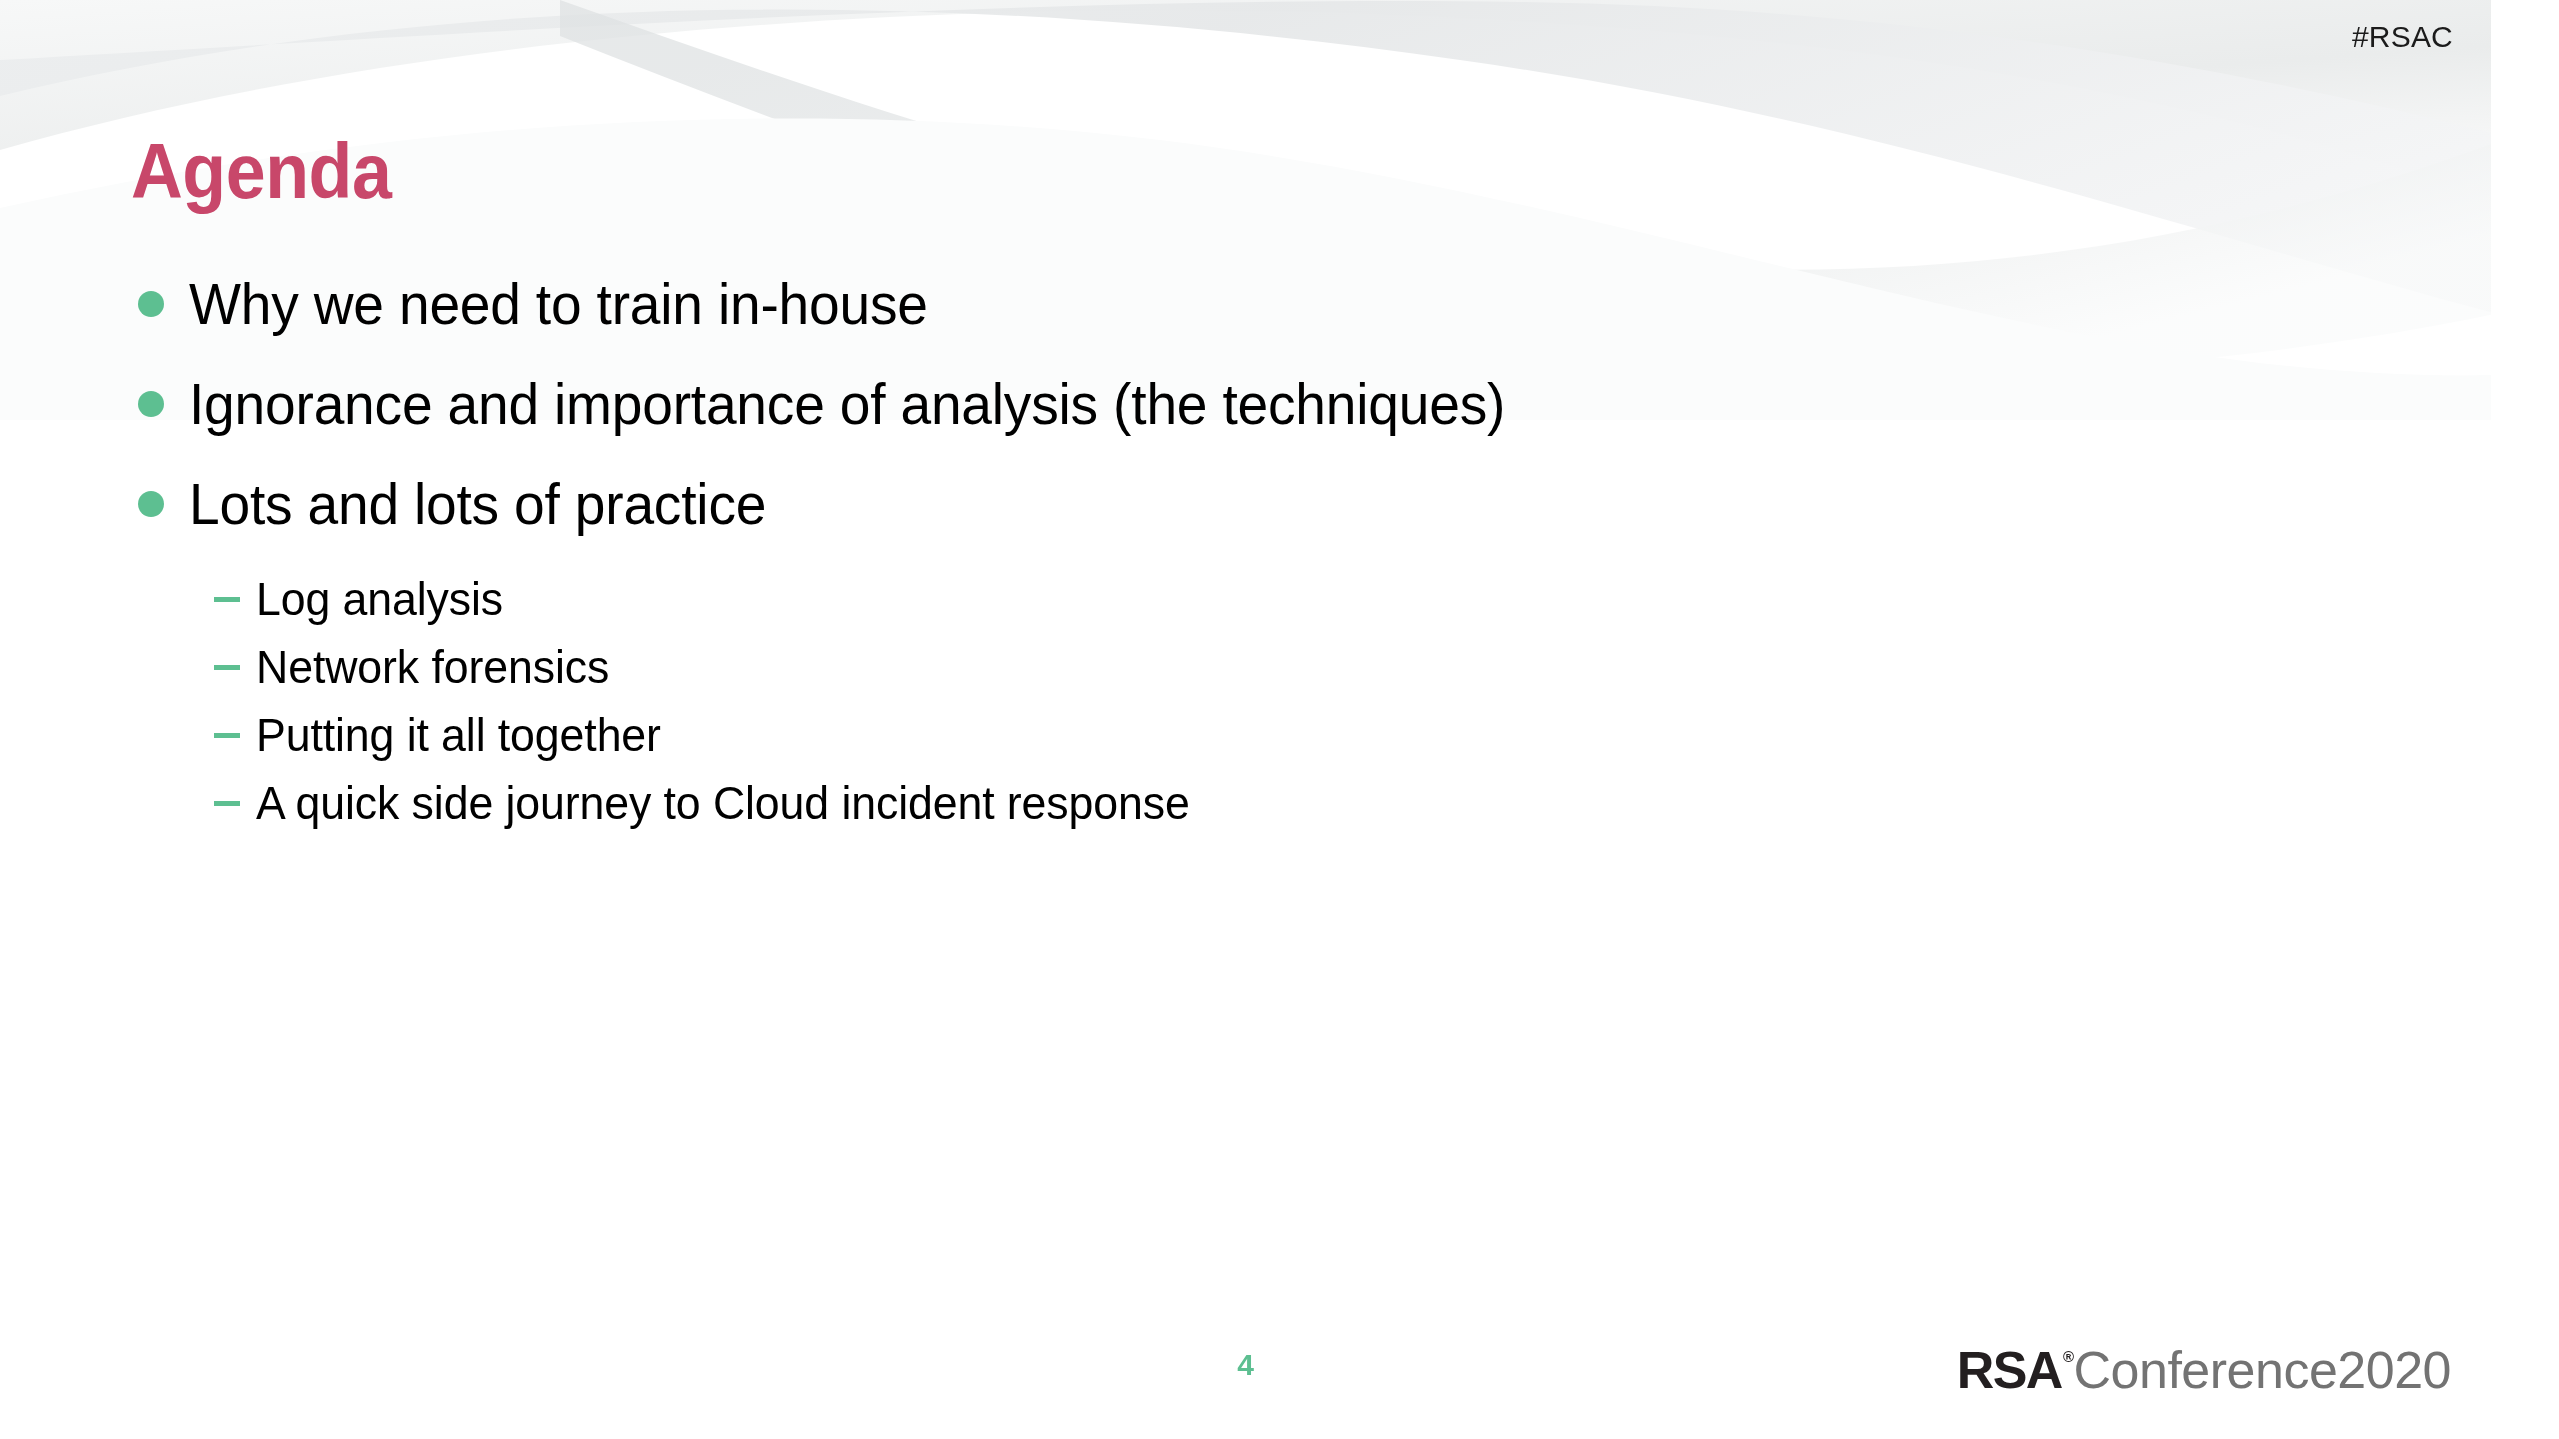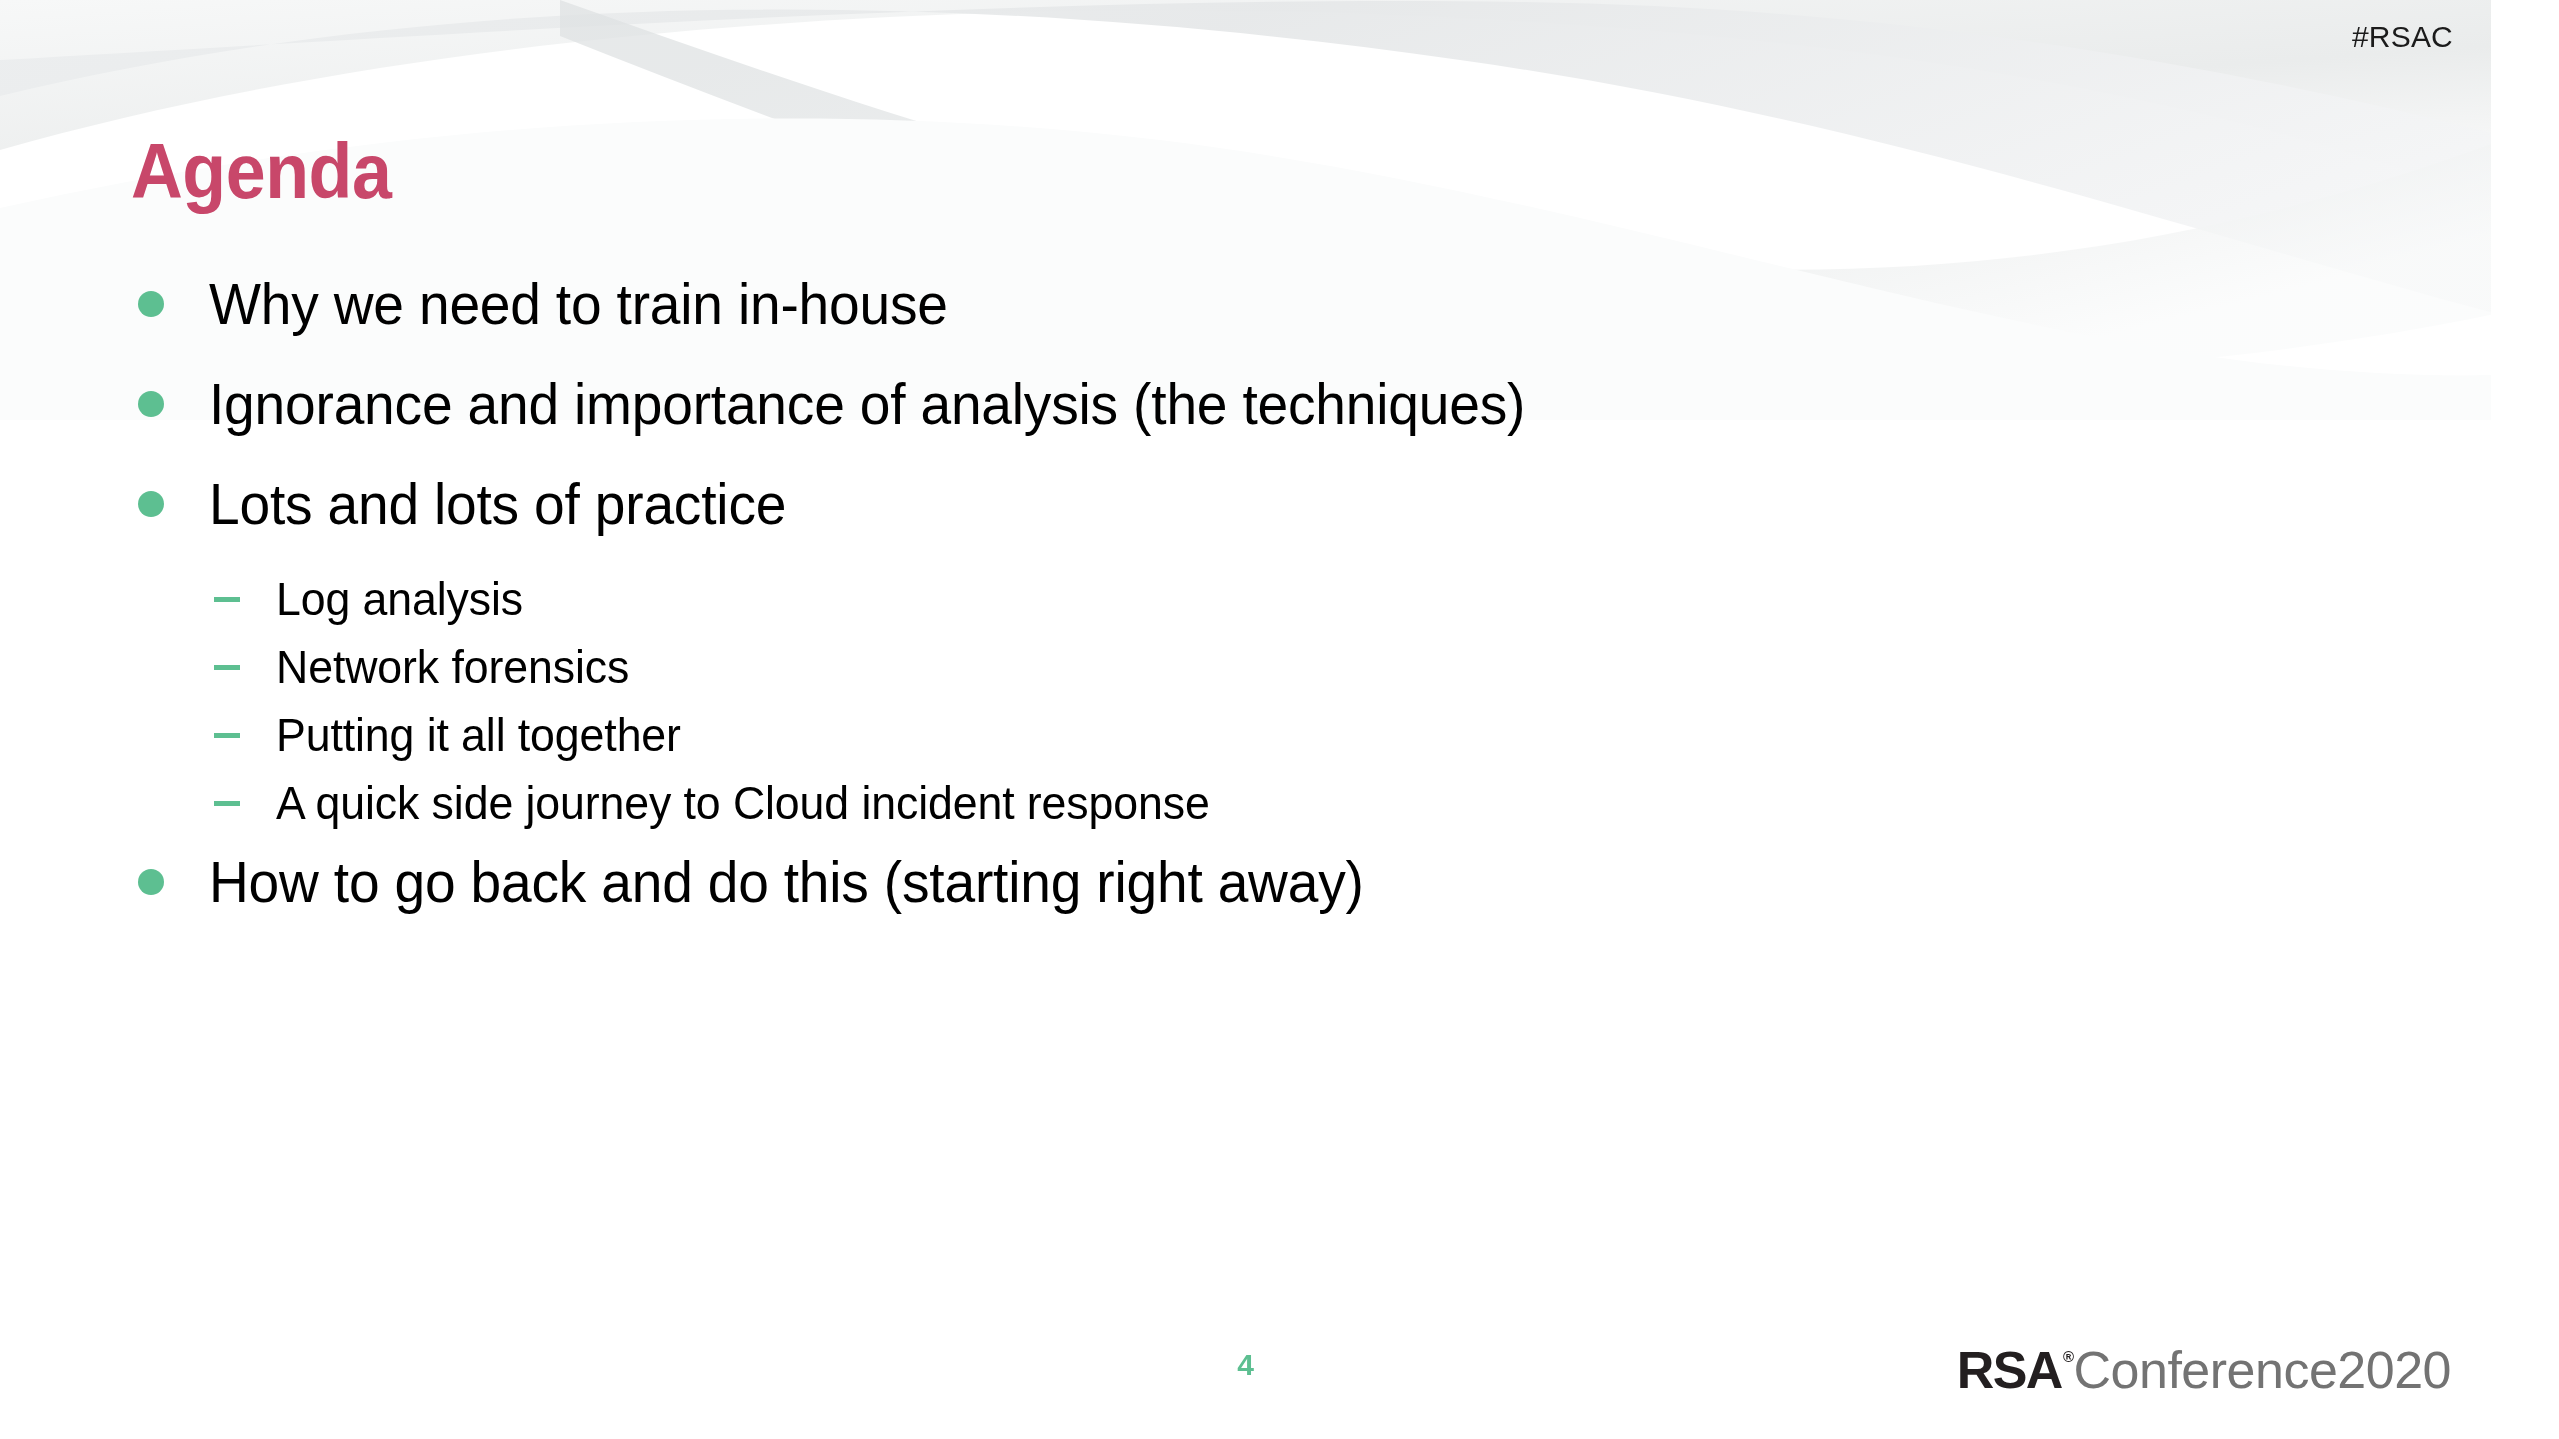"Why we need to train" .bullet-row { gap: 20px -> none }
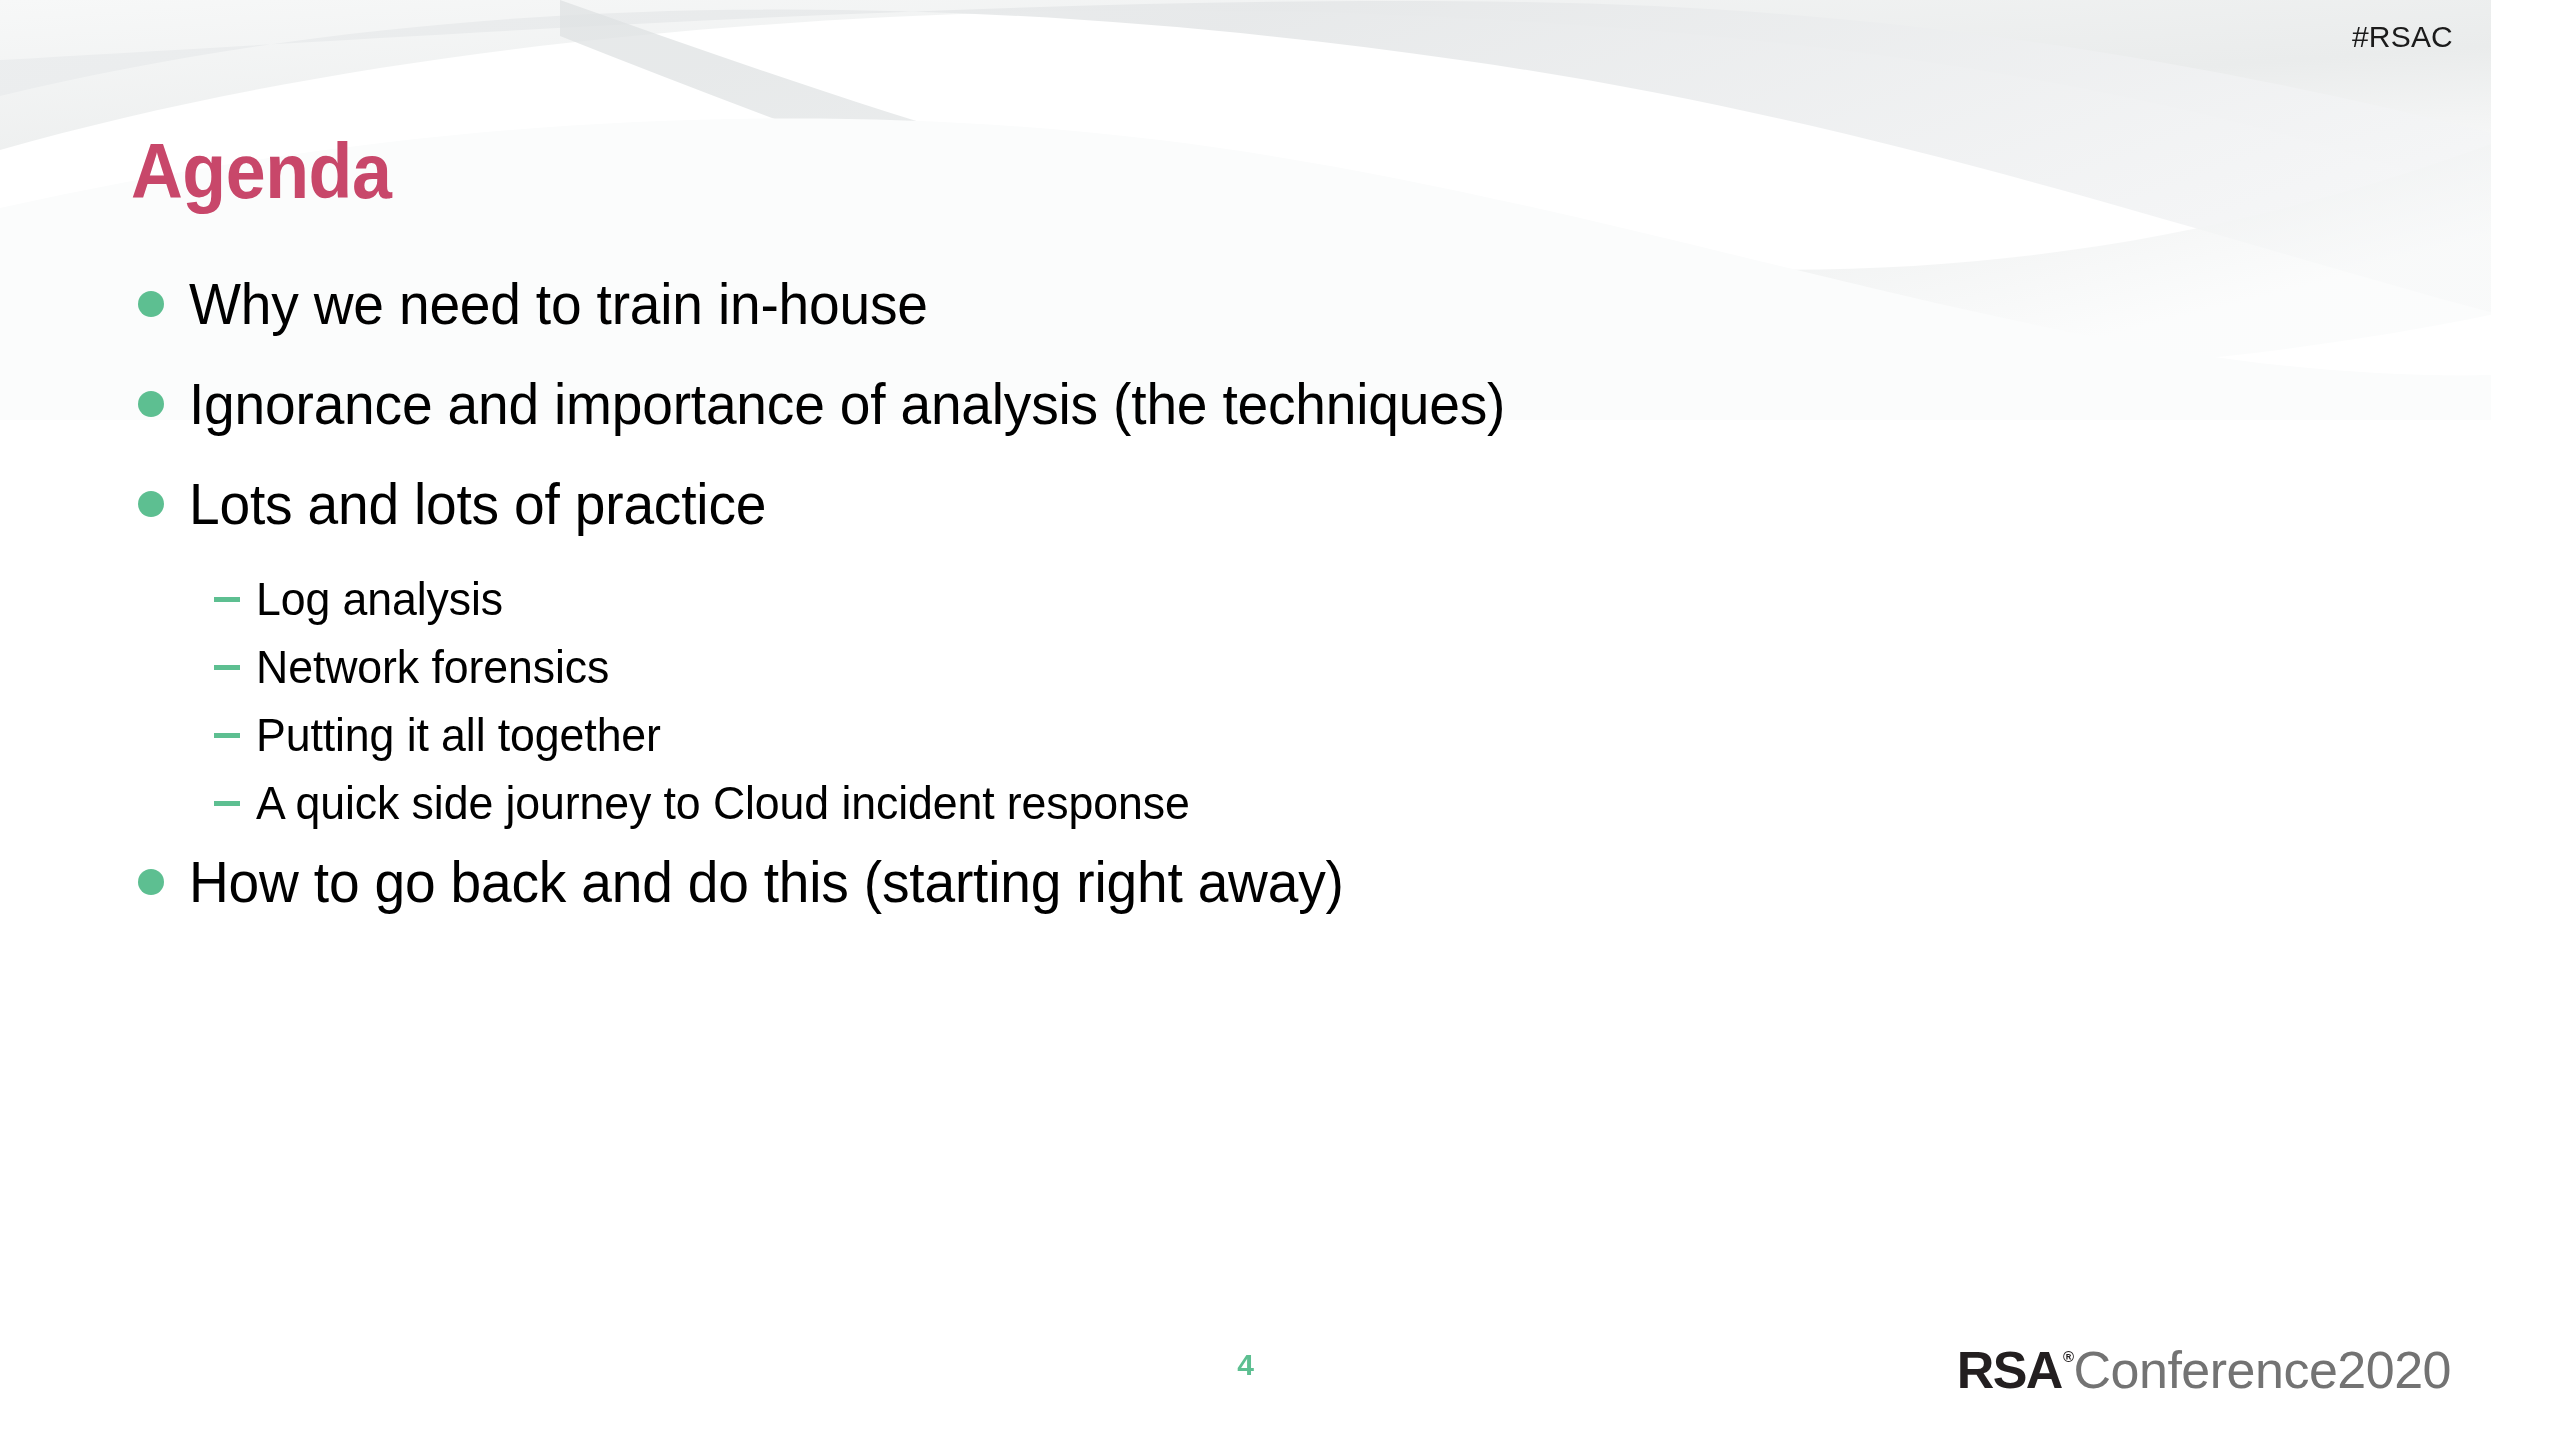"How to go back and" div.bullet-row { html: <div> <span> <i></i> </span> <span>How to go back and do this (starting right away)</span> </div> -> none }
